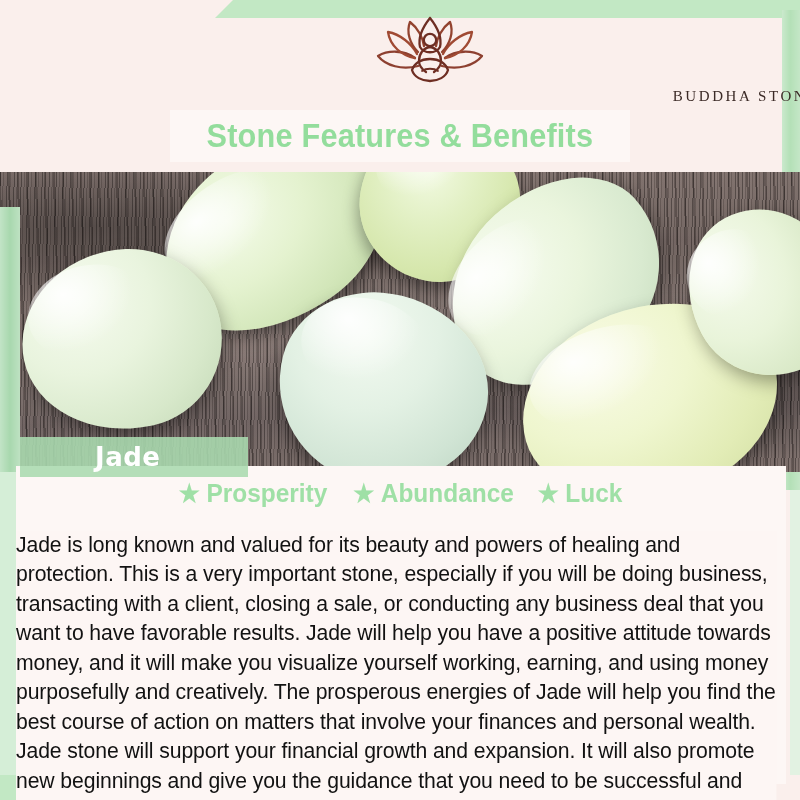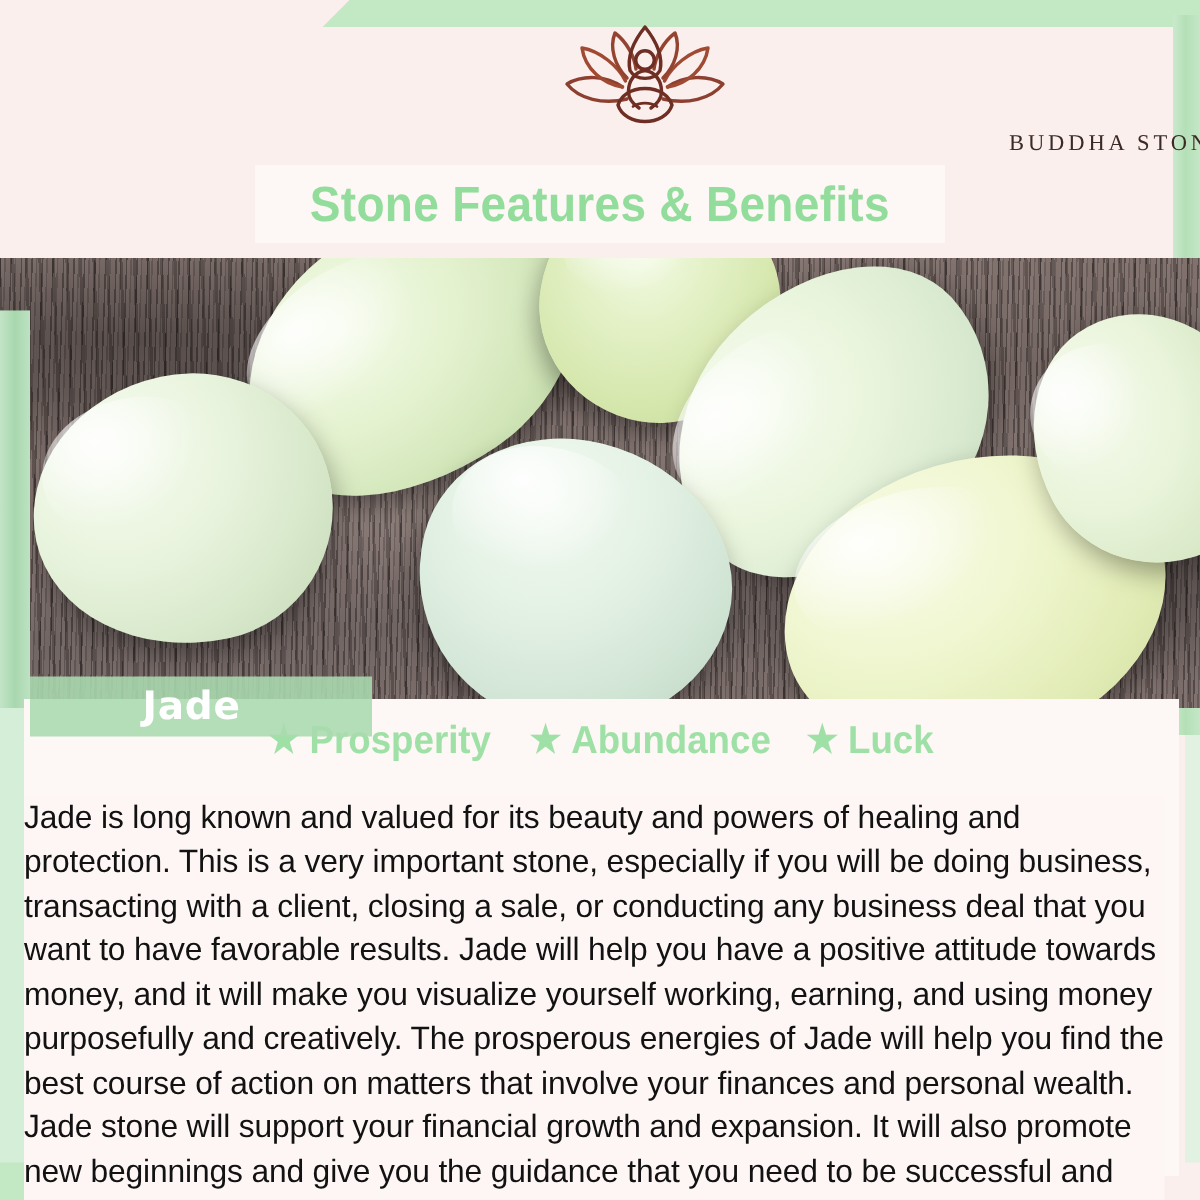"Jade" .jade-label { top: 451px -> 437px }
